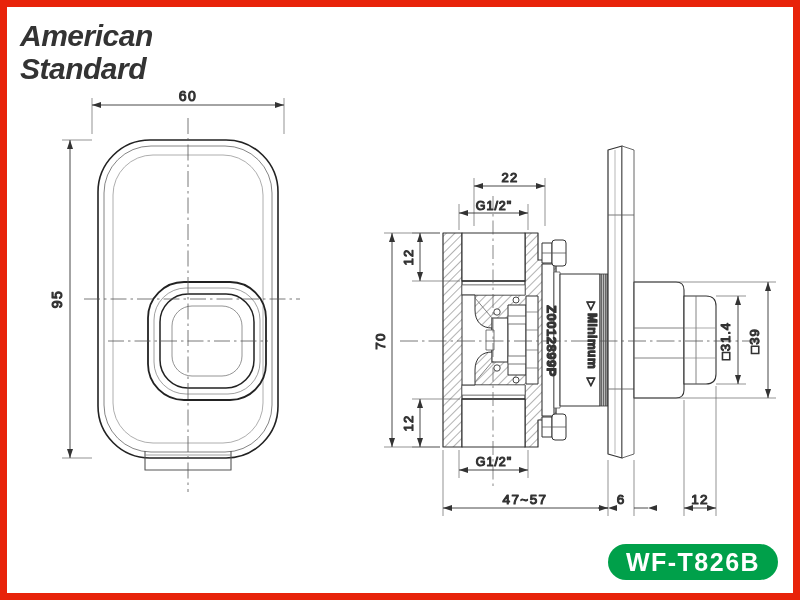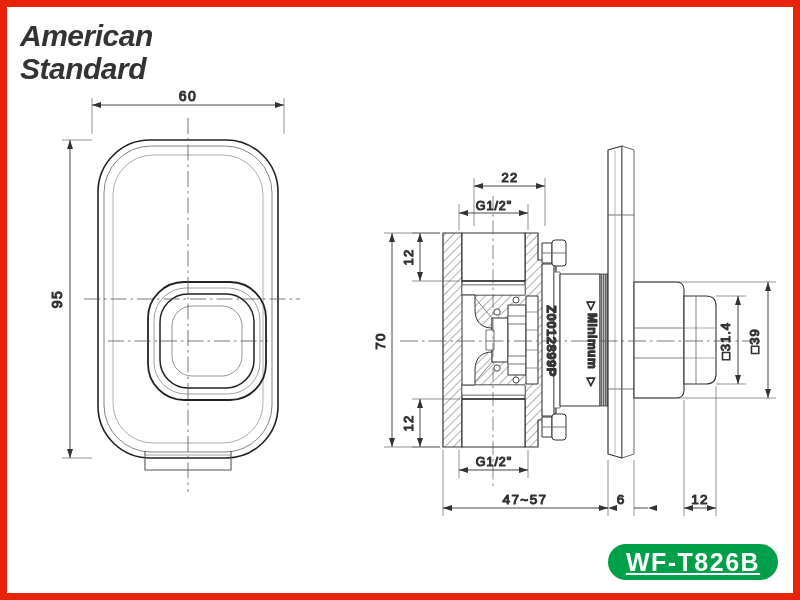"WF-T826B" #model-badge span { text-decoration: underline -> none }
